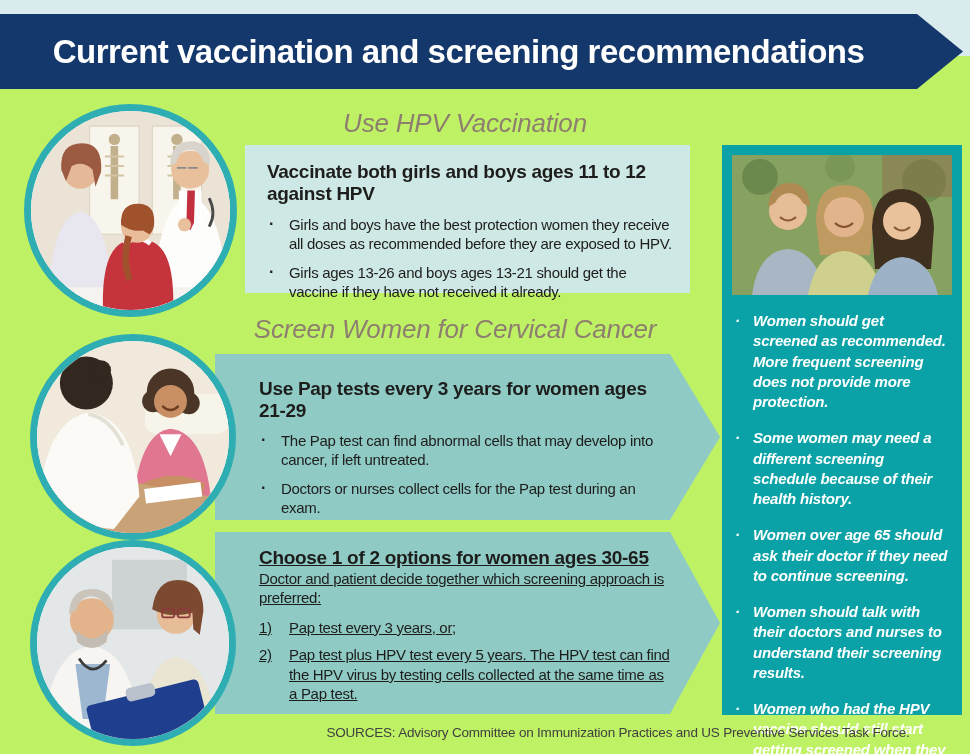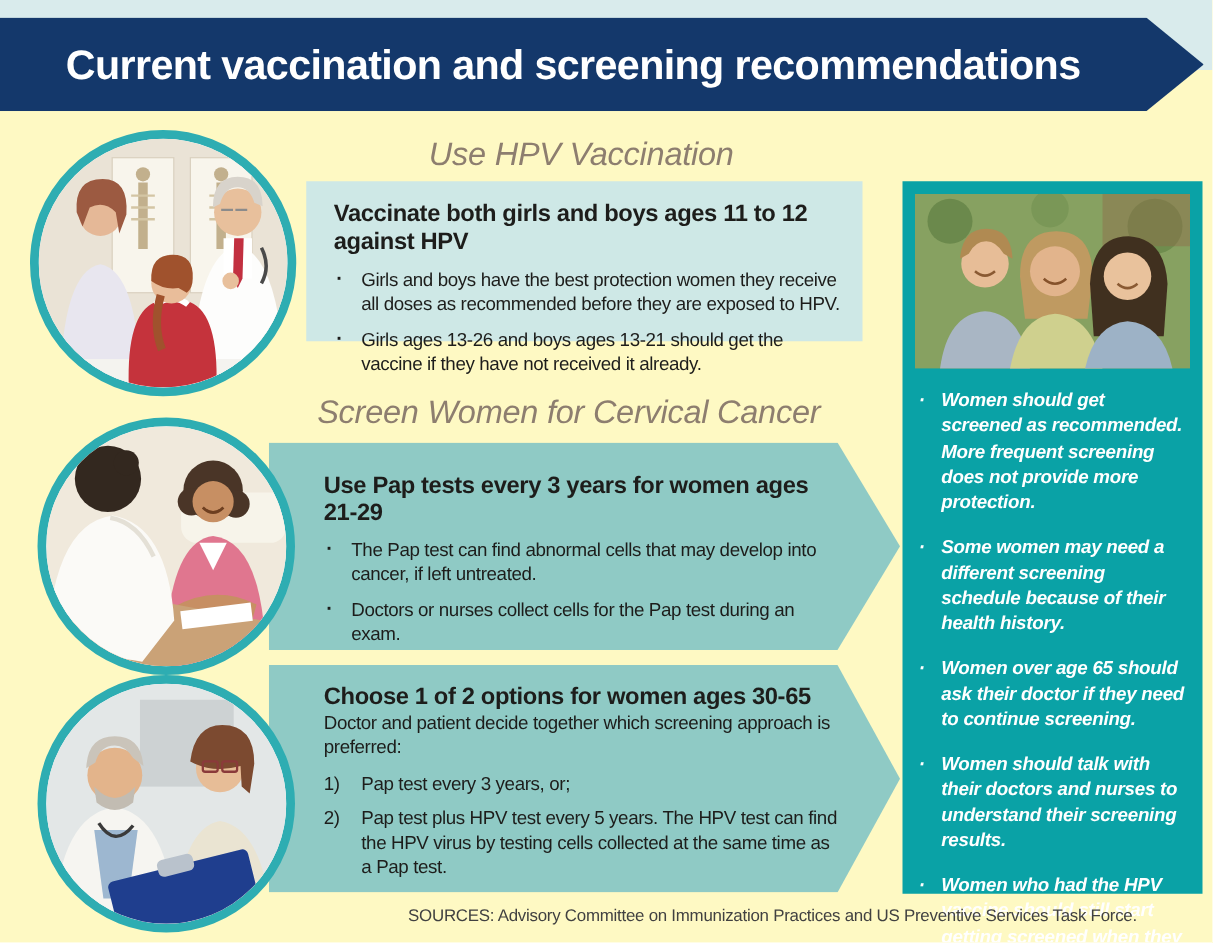"Current vaccination and screening" .canvas { background: #fef9c3 -> #bef264 }
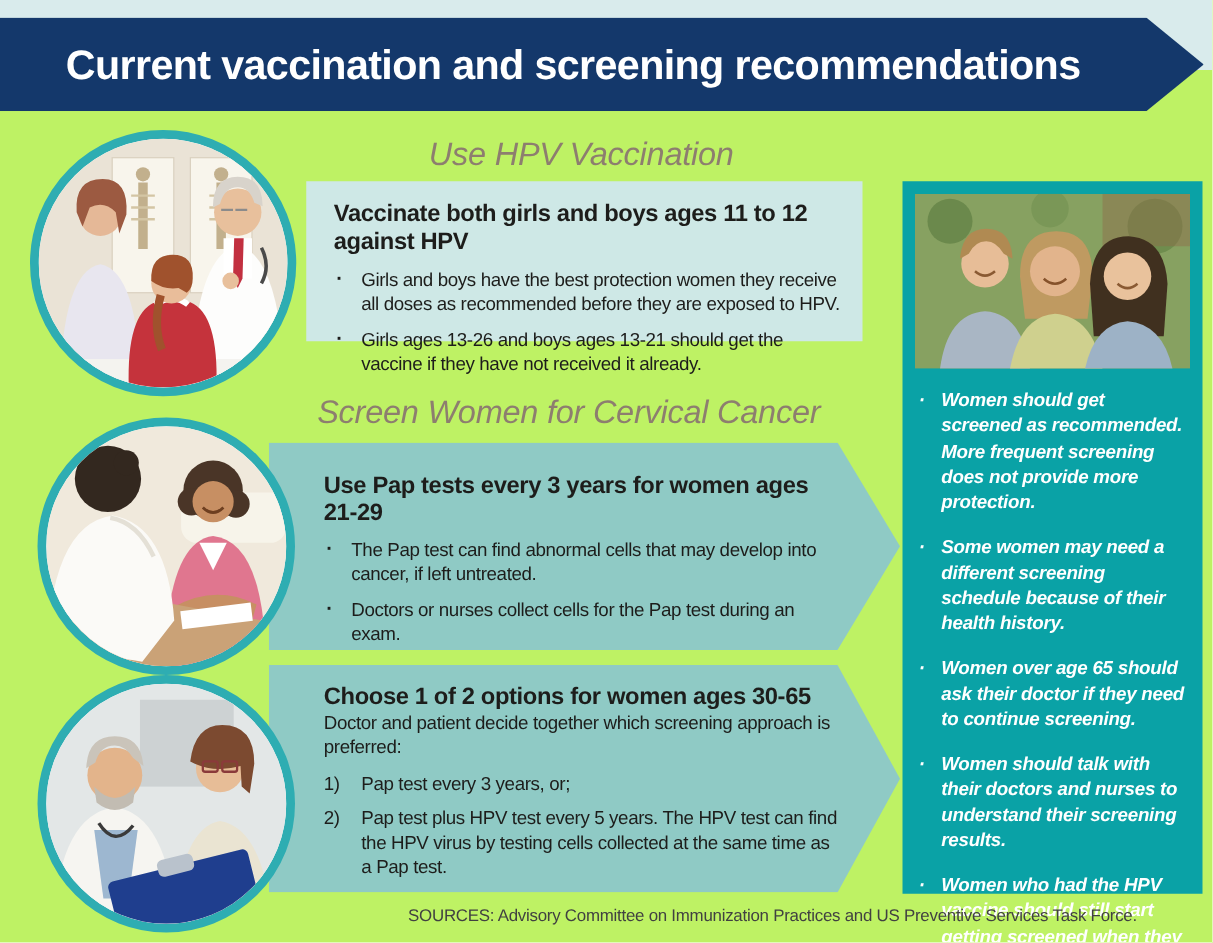"Vaccinate both girls and boys" .box1 { height: 128px -> 148px }
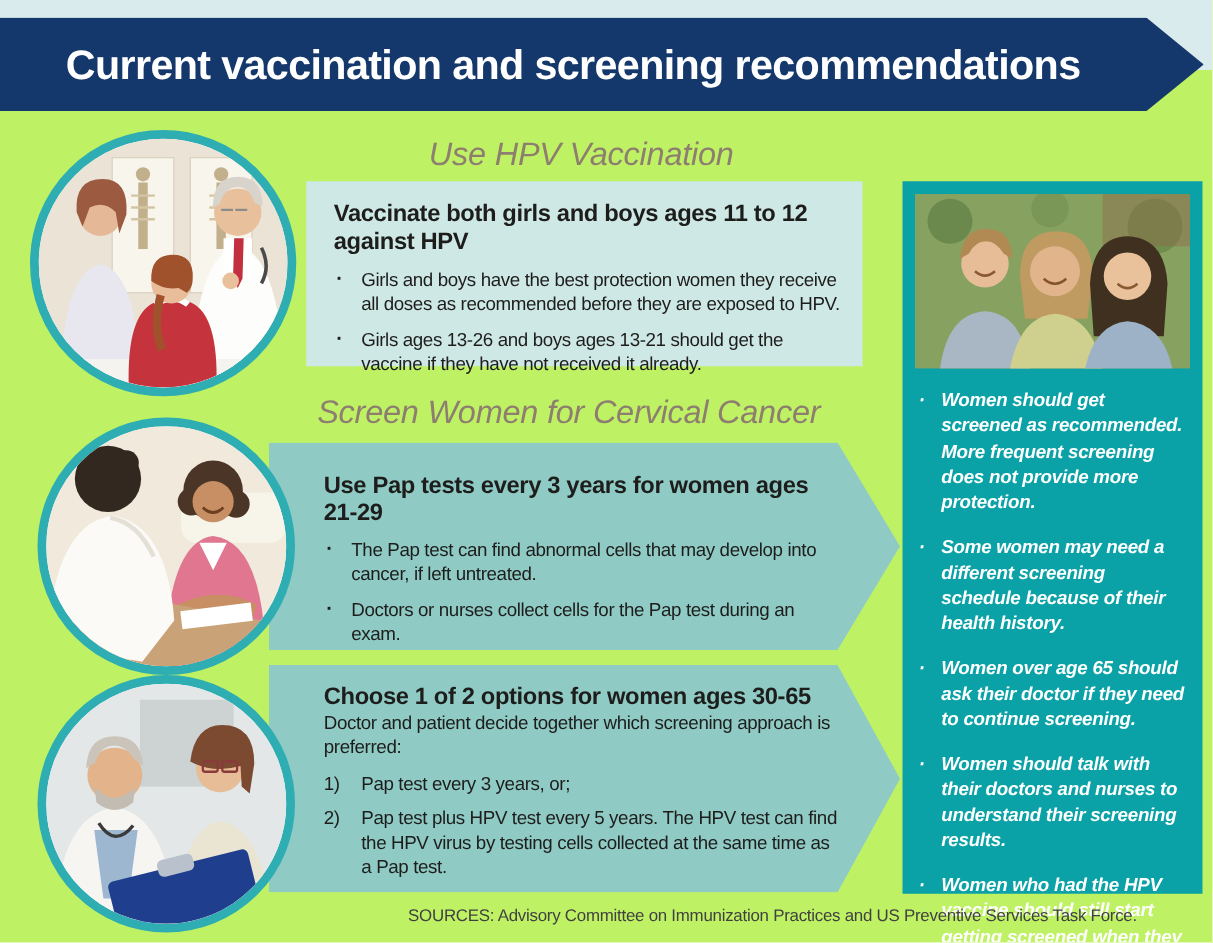"Choose 1 of 2 options" .box3 { text-decoration: none -> underline }
